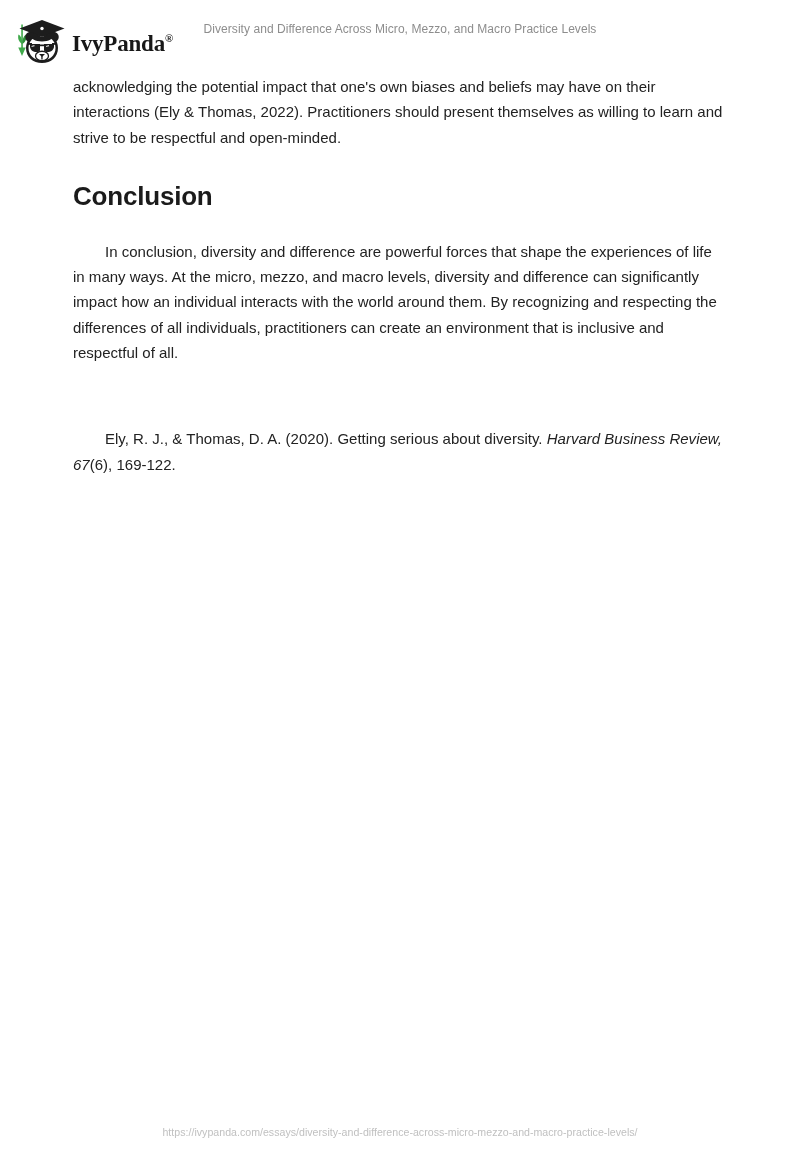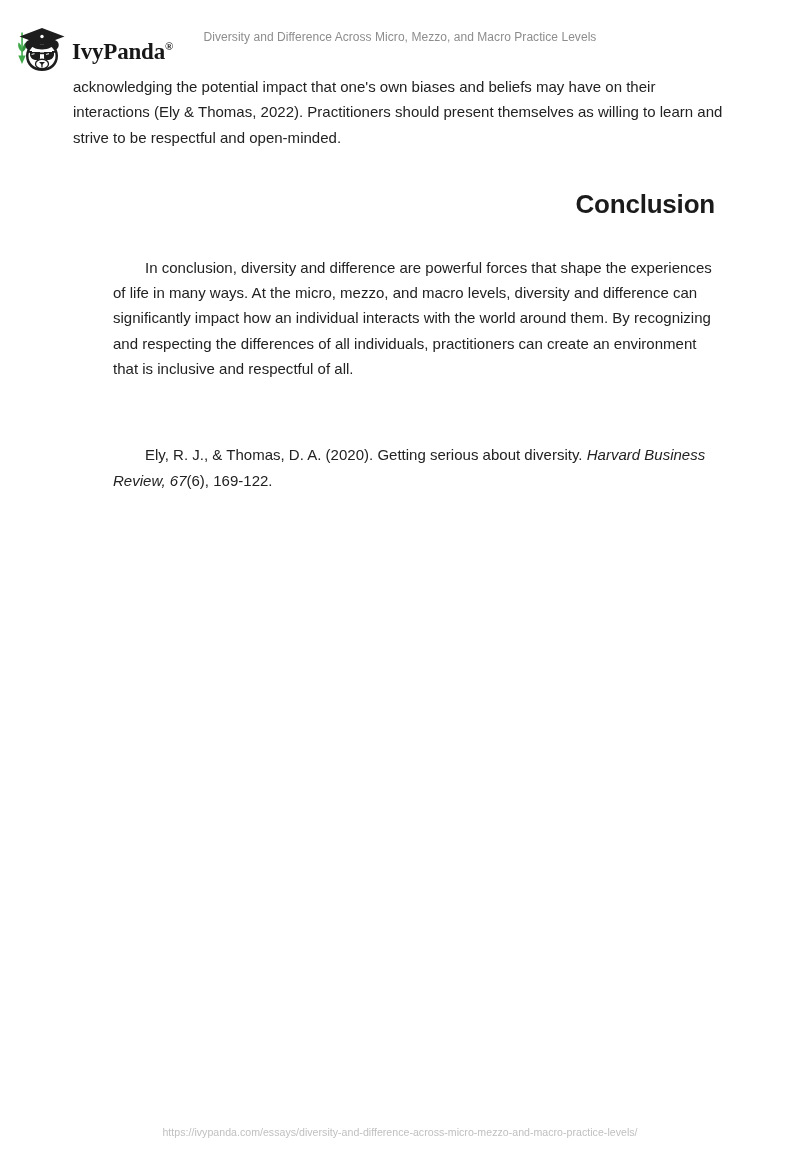"IvyPanda®" .page-header { top: 16px -> 8px }
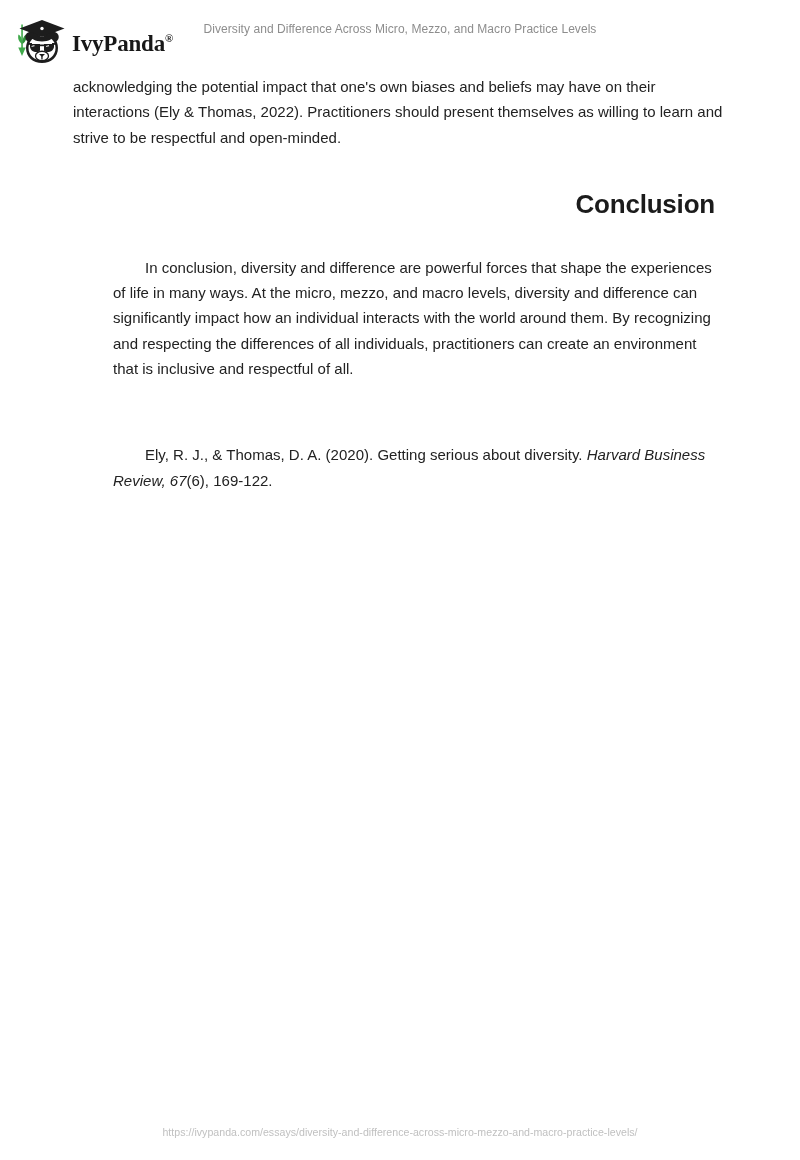"Conclusion" h2.section-heading { margin: 8px -> 0; text-align: right -> none }
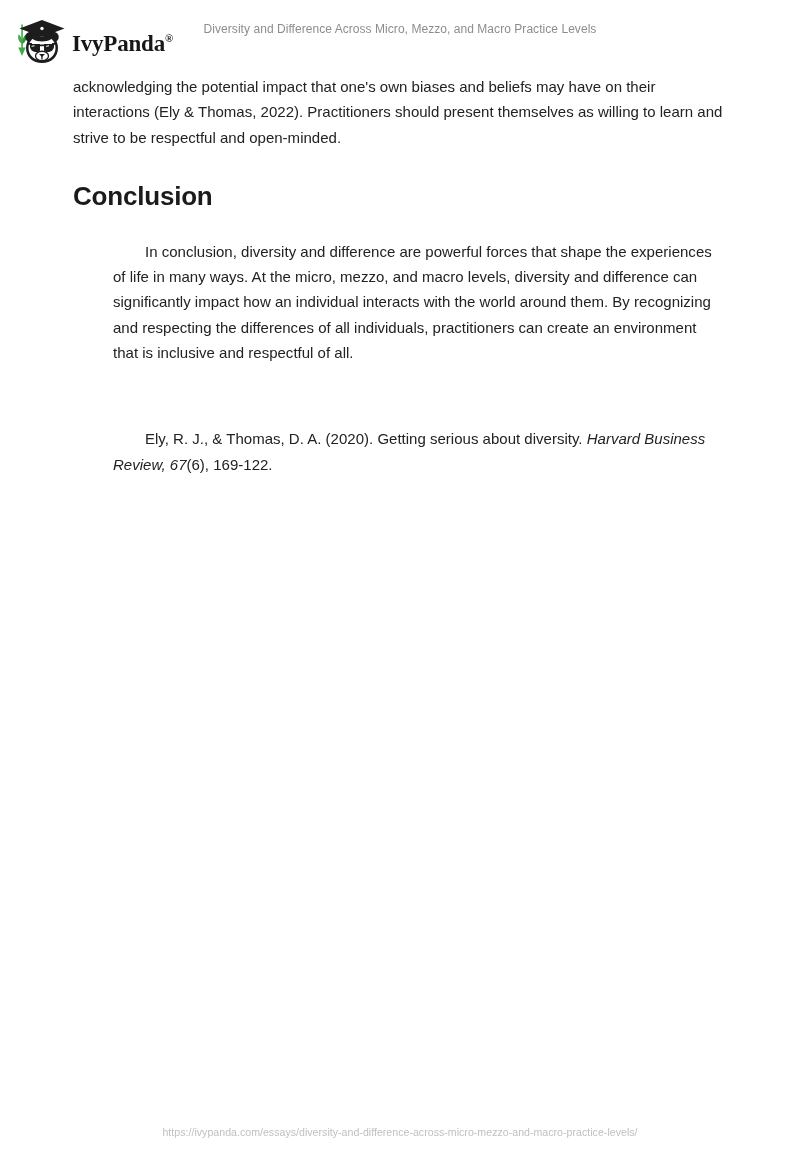"In conclusion, diversity and difference" p.body-text.indent { margin-left: 40px -> none }
